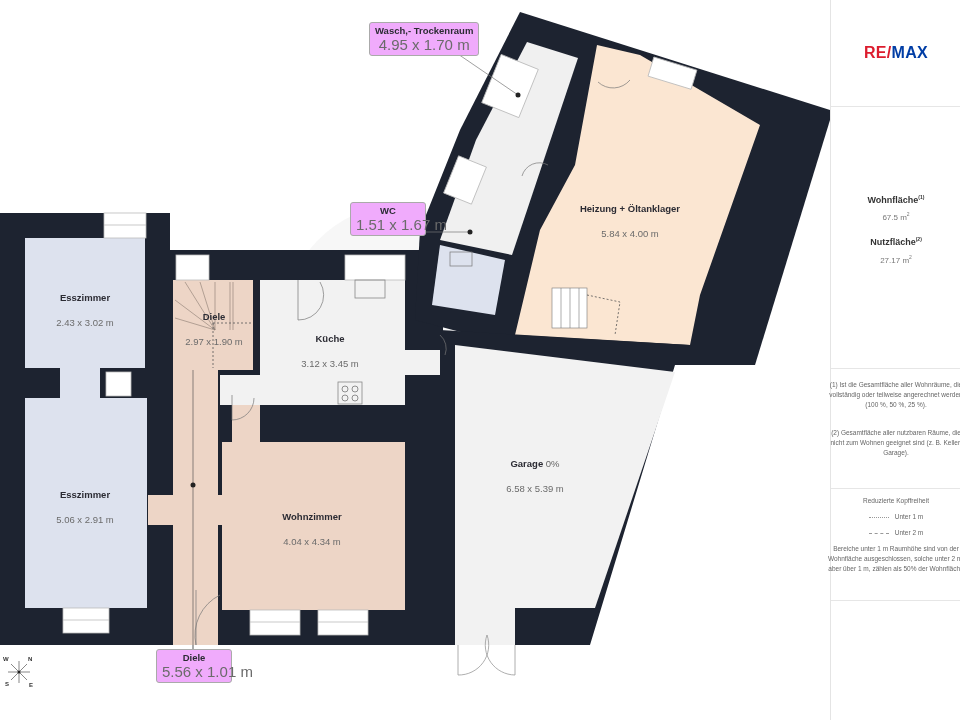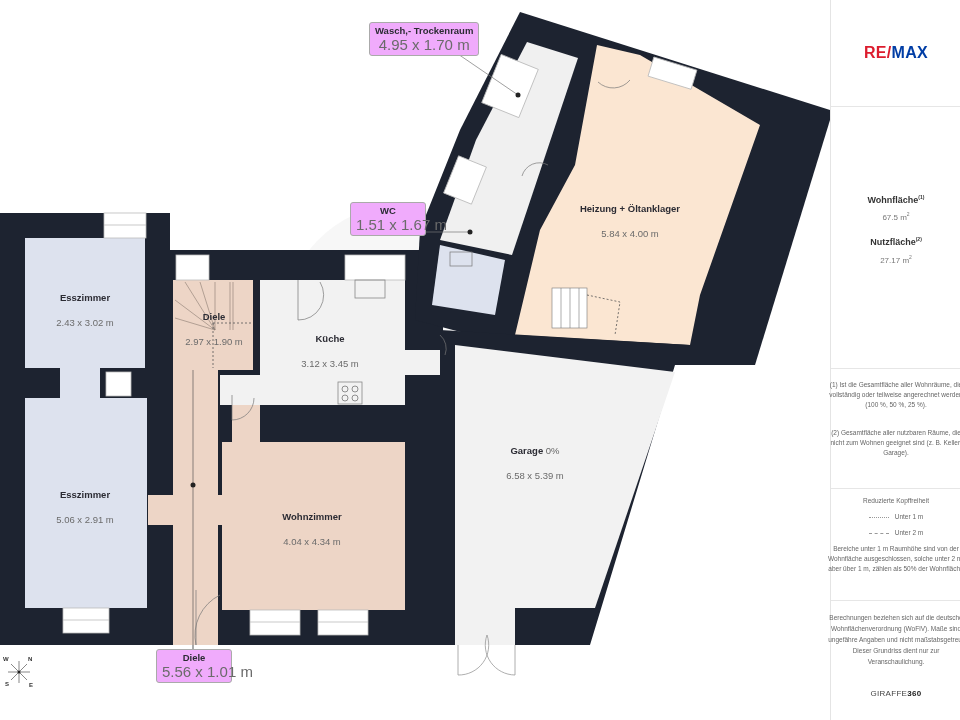"Garage 0%" div.lbl { top: 445px -> 458px }
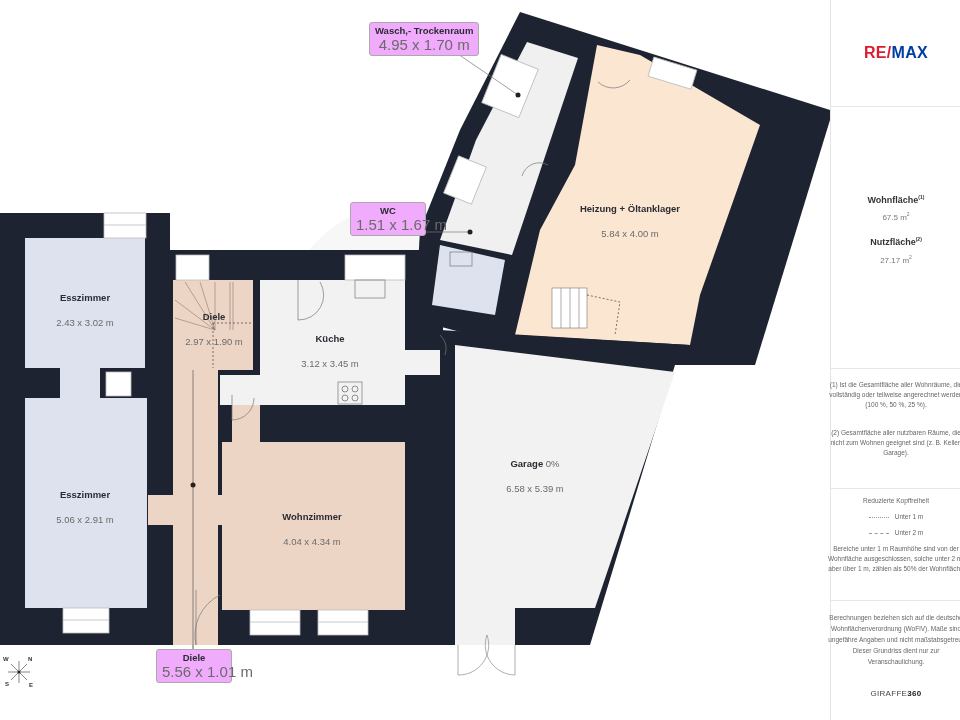"GIRAFFE360" div.sb-sec { html: <div> <div>Berechnungen beziehen sich auf die deutsche Wohnflächenverordnung (WoFlV). Maße sind ungefähre Angaben und nicht maßstabsgetreu. Dieser Grundriss dient nur zur Veranschaulichung.</div> <div><span>GIRAFFE</span><b>360</b></div> </div> -> none }
